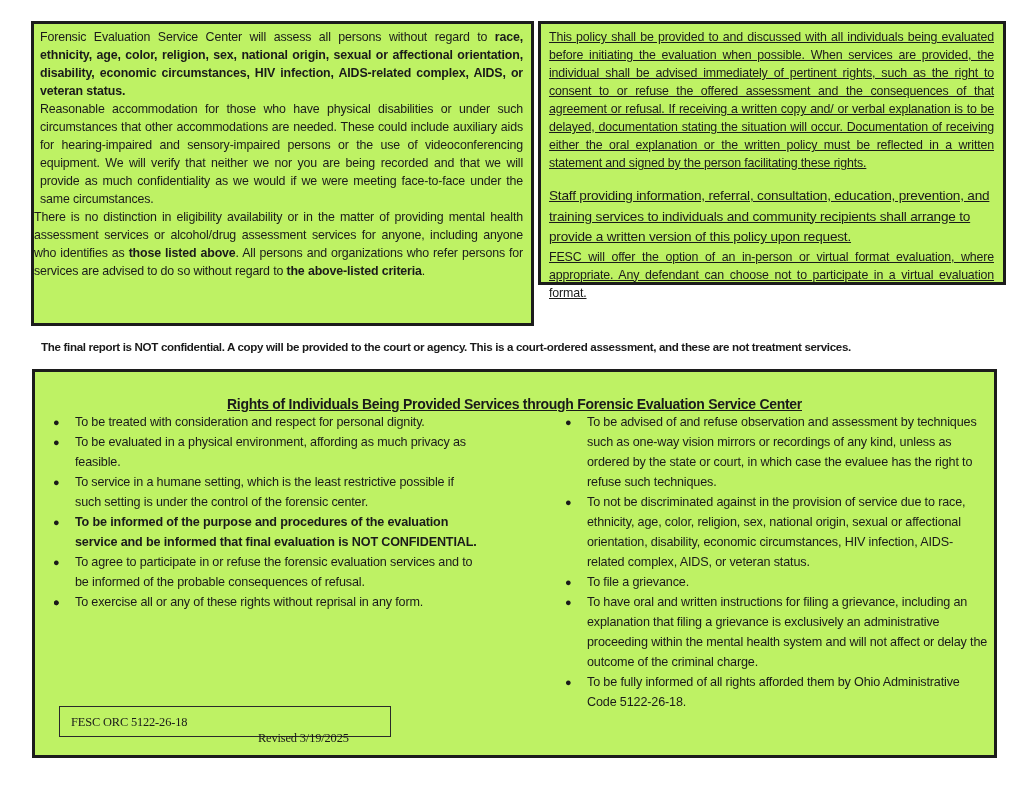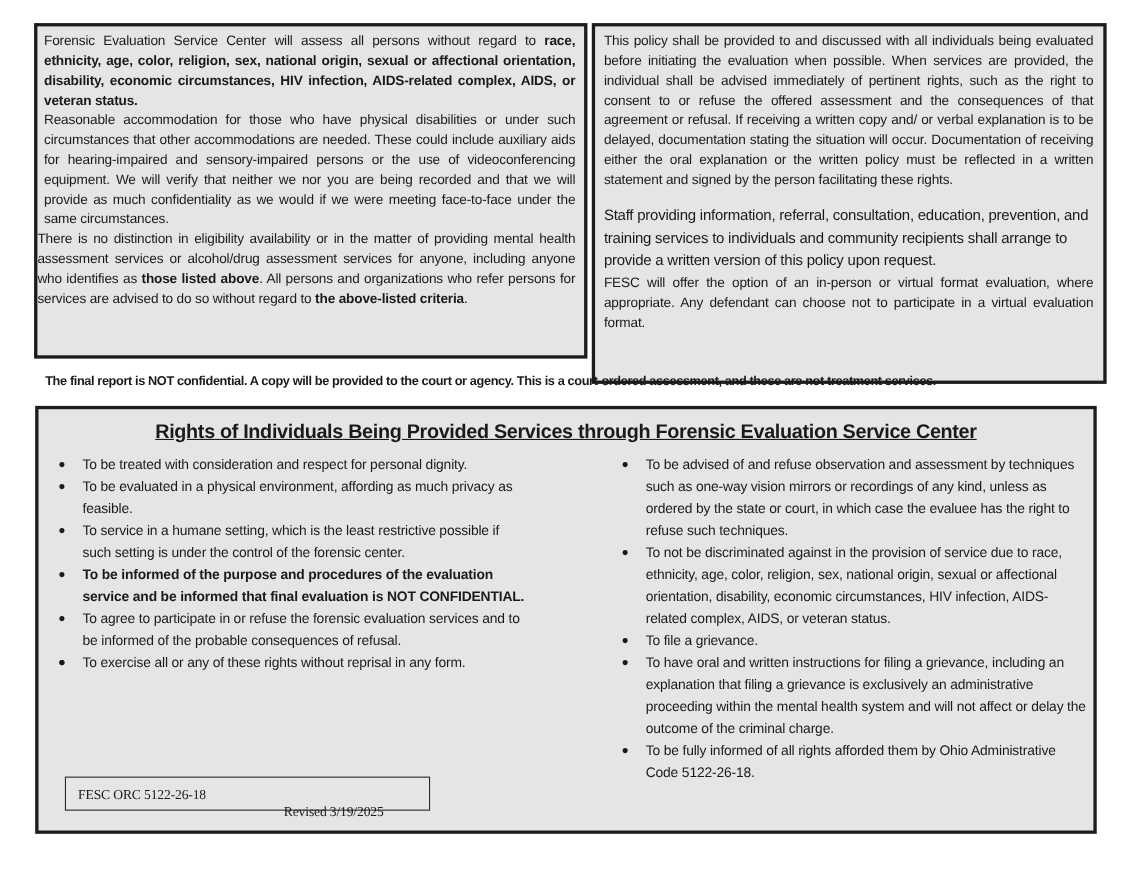"Forensic Evaluation Service Center will" .box { background: #e5e5e5 -> #bef264 }
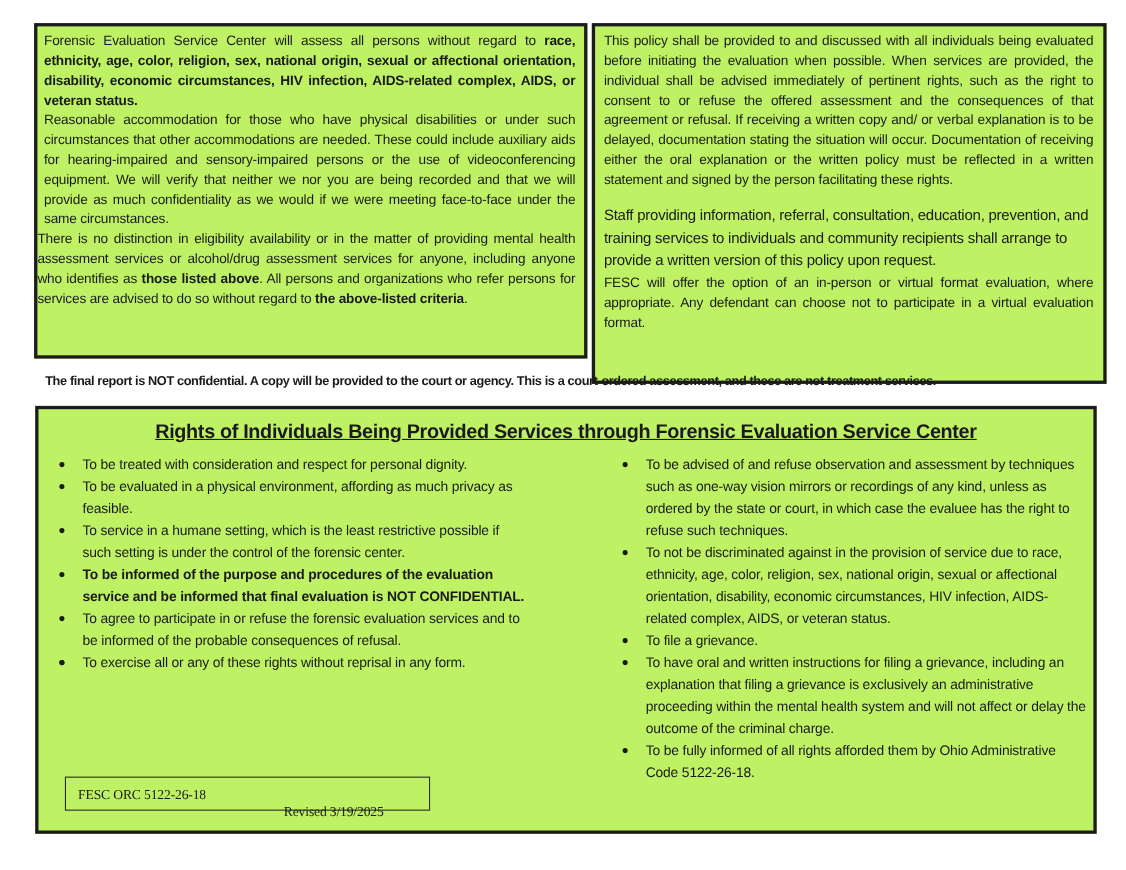"This policy shall be provided" #box-right { height: 328px -> 264px; text-decoration: none -> underline }
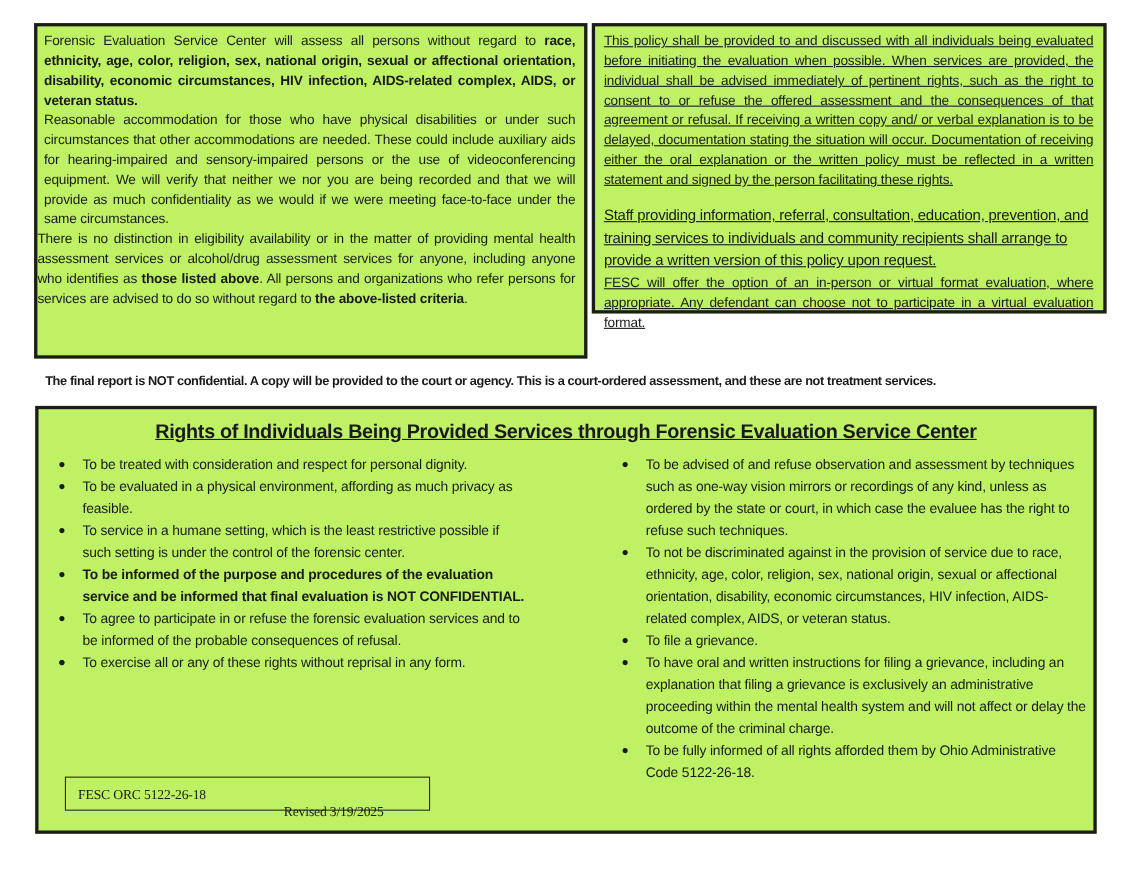"Rights of Individuals Being Provided" #rights-title { font-size: 18px -> 14px; top: 10px -> 24px }
